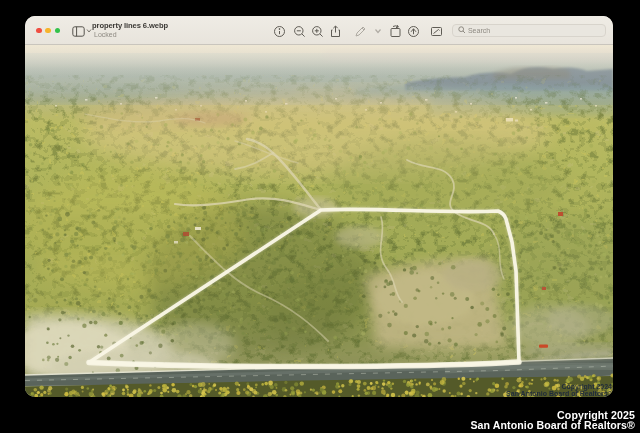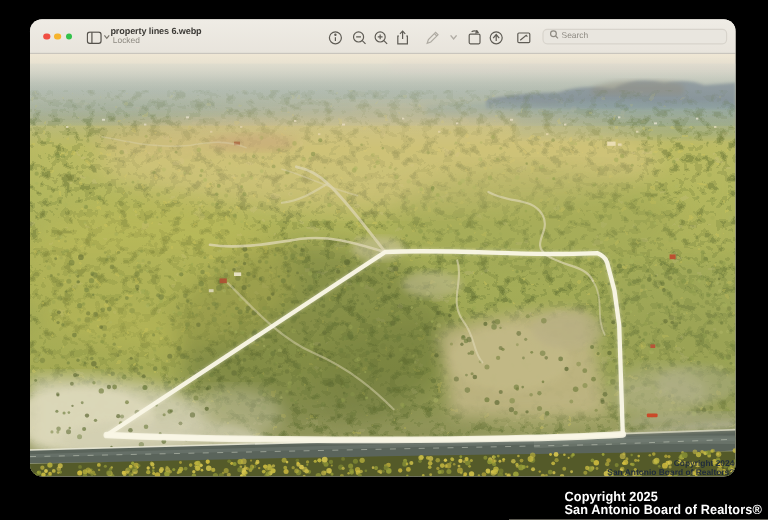"Copyright 2025" #cp { text-align: none -> right }
